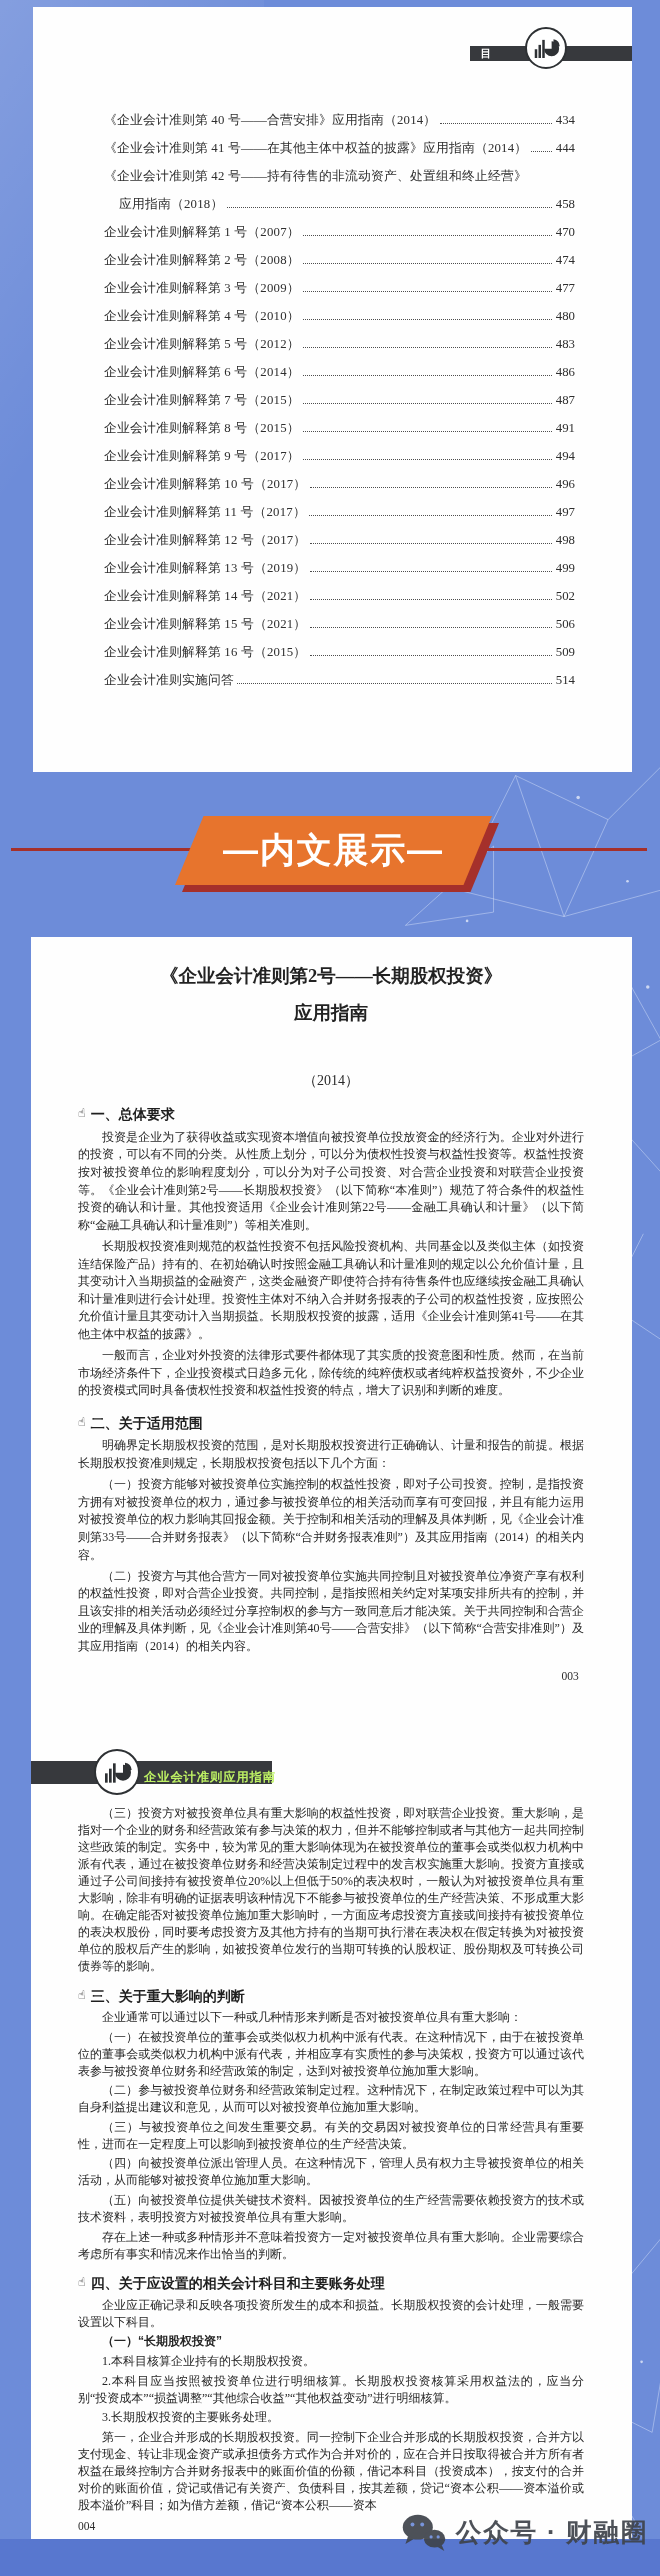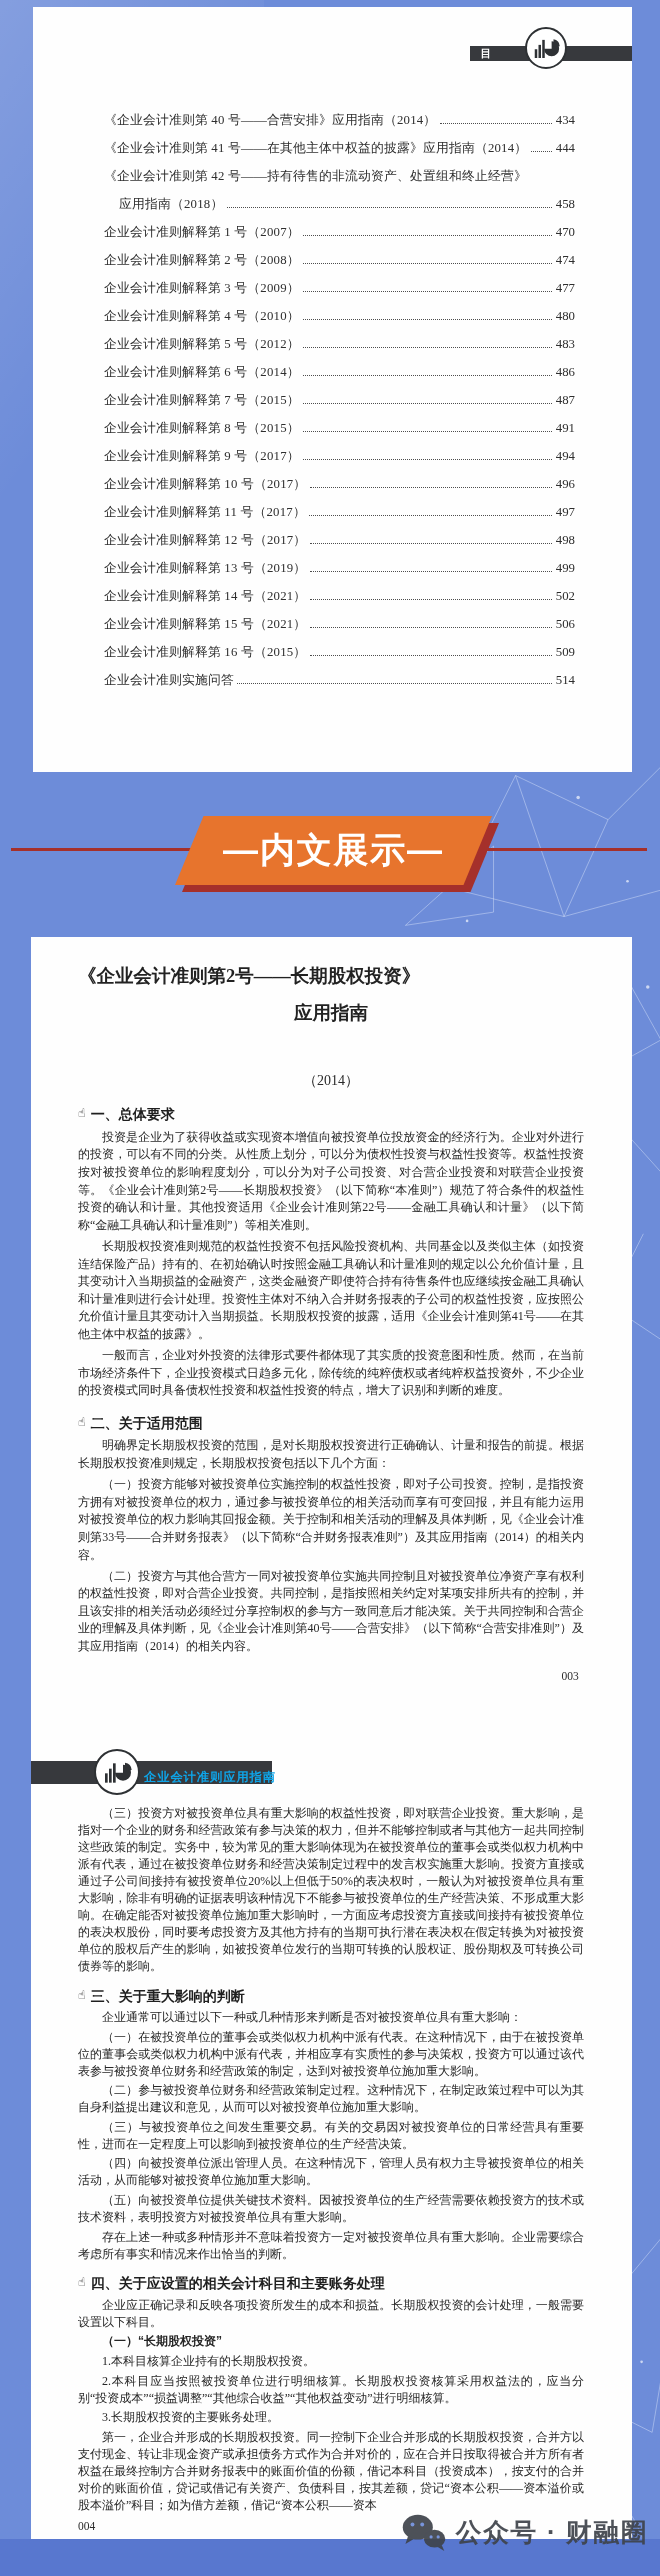"《企业会计准则第2号——长期股权投资》" .doc-title { text-align: left -> center }
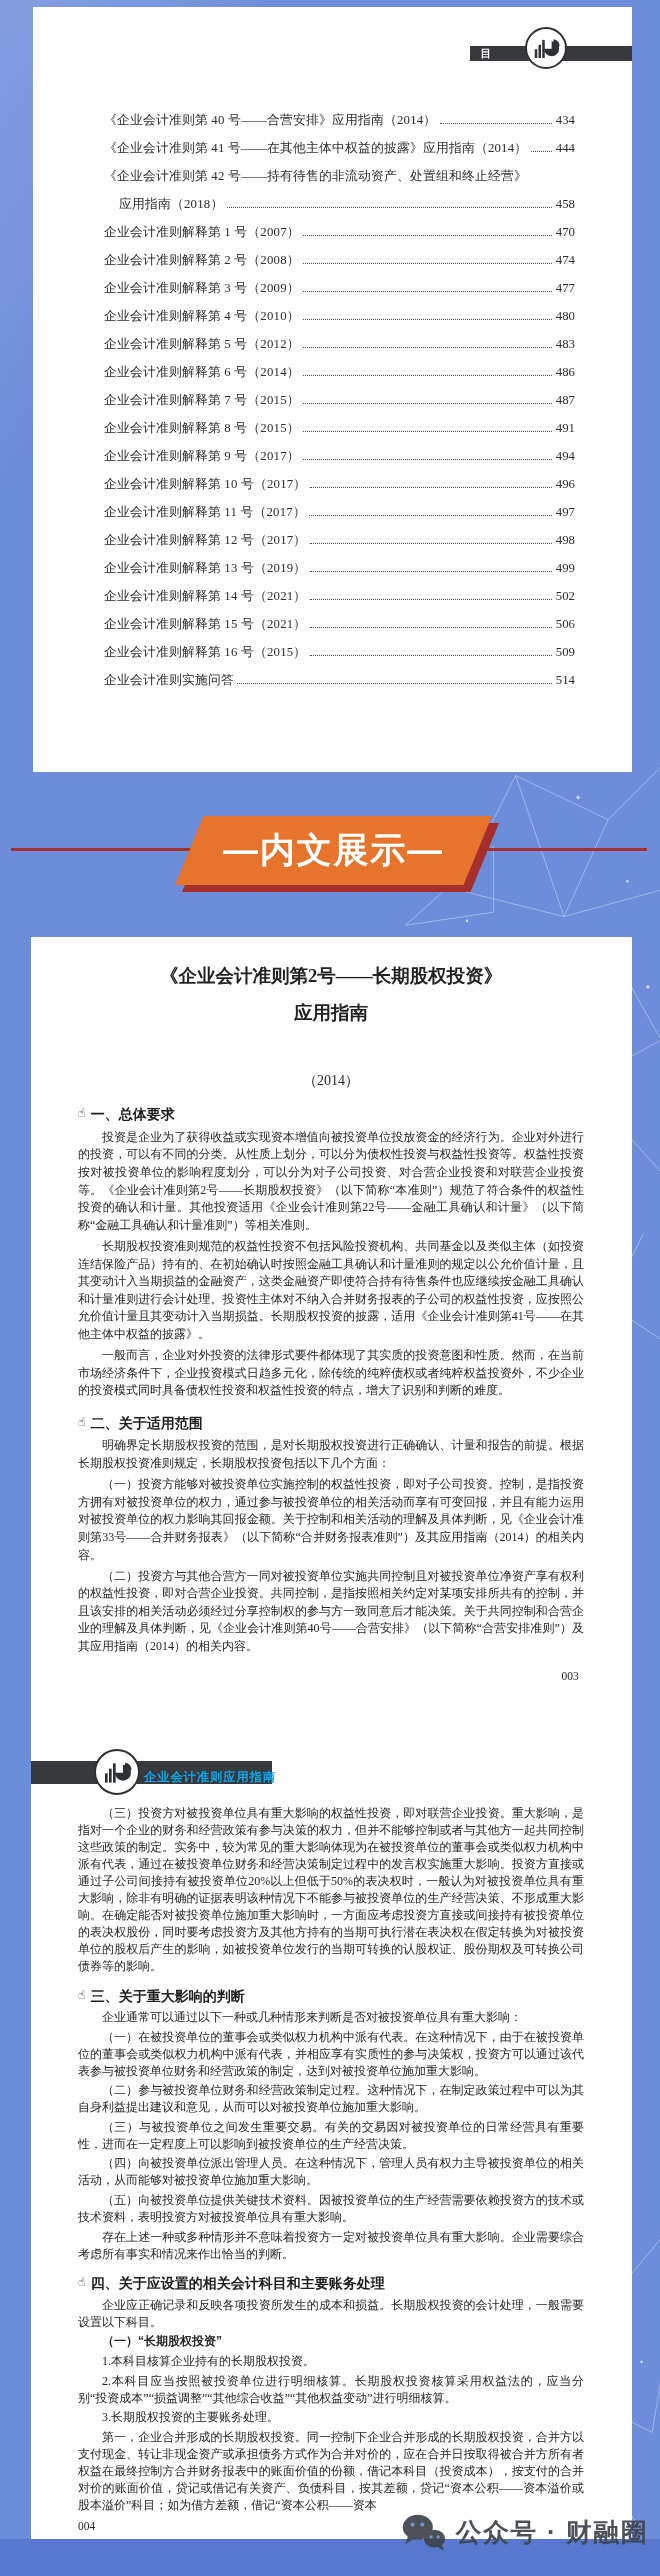"企业会计准则应用指南" .p2bar .p2label { color: #0ea5e9 -> #bef264 }
